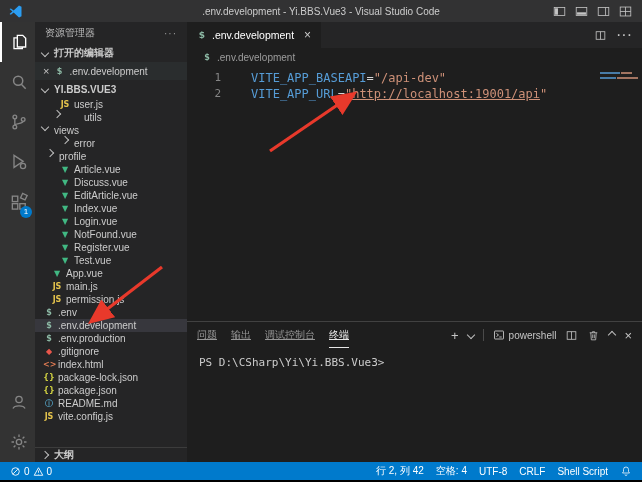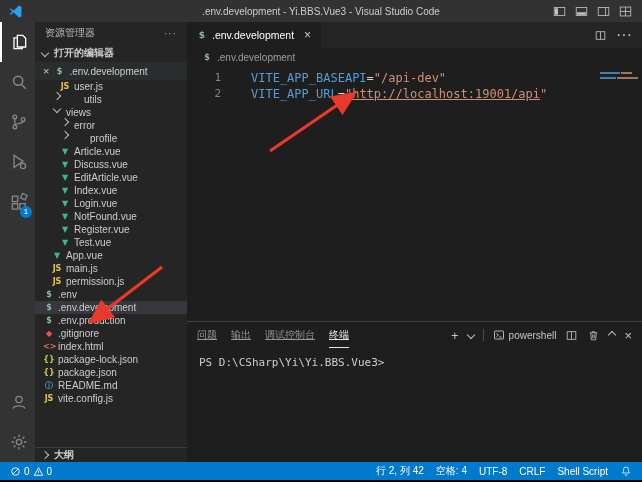"YI.BBS.VUE3" div.sb-section { html: none -> <div> <span> <span></span> </span> <span>YI.BBS.VUE3</span> </div> }
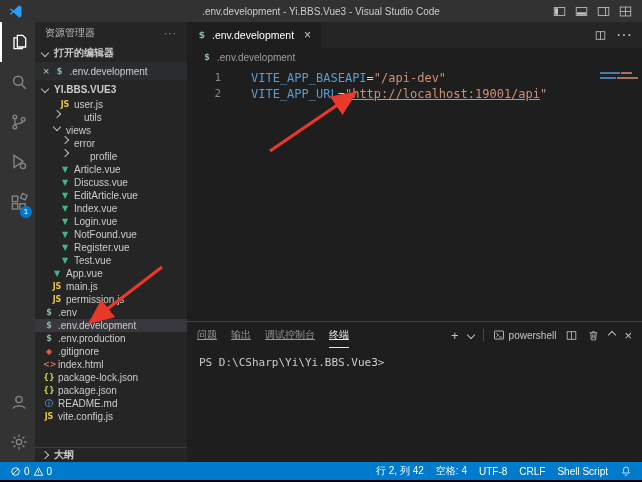"views" div.tree-row { padding-left: 16px -> 4px }
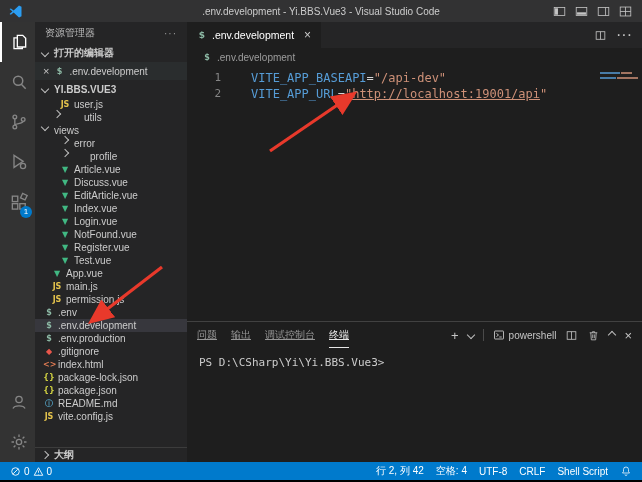"profile" div.tree-row { gap: 16px -> none; padding-left: 24px -> 9px }
